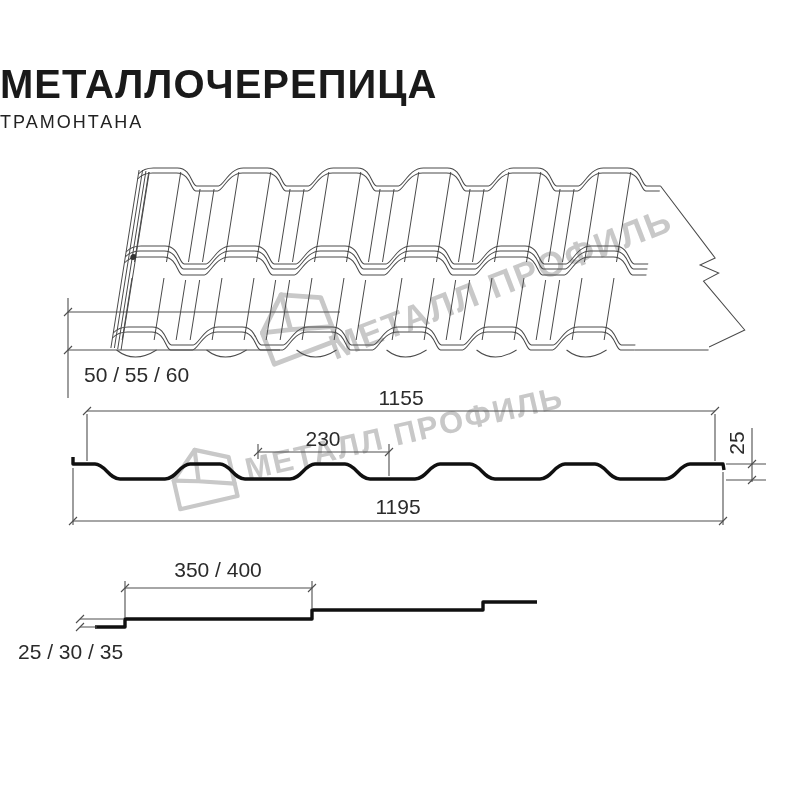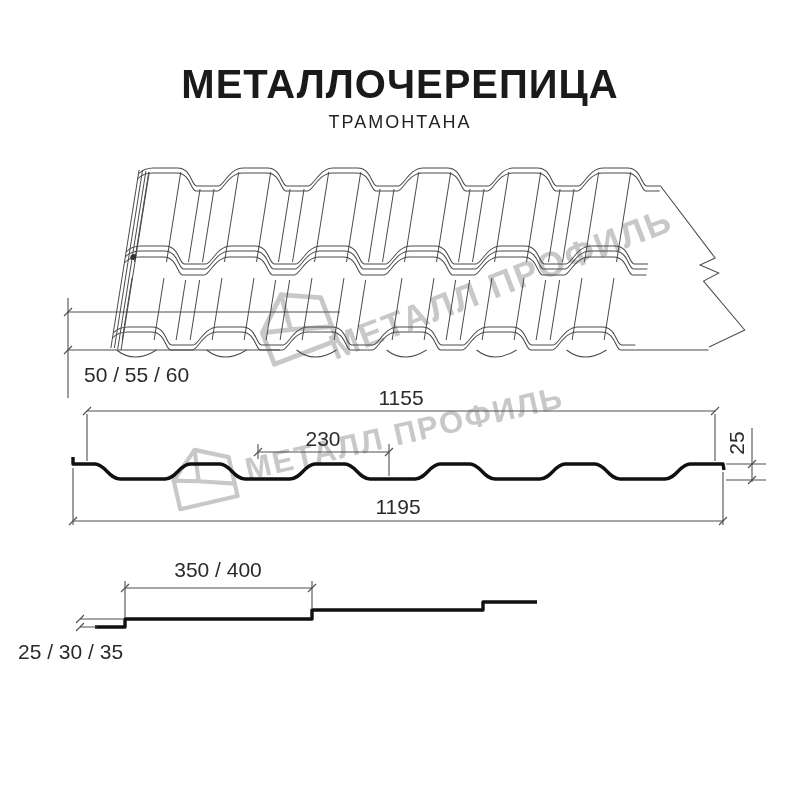"МЕТАЛЛОЧЕРЕПИЦА" .title { text-align: center -> left }
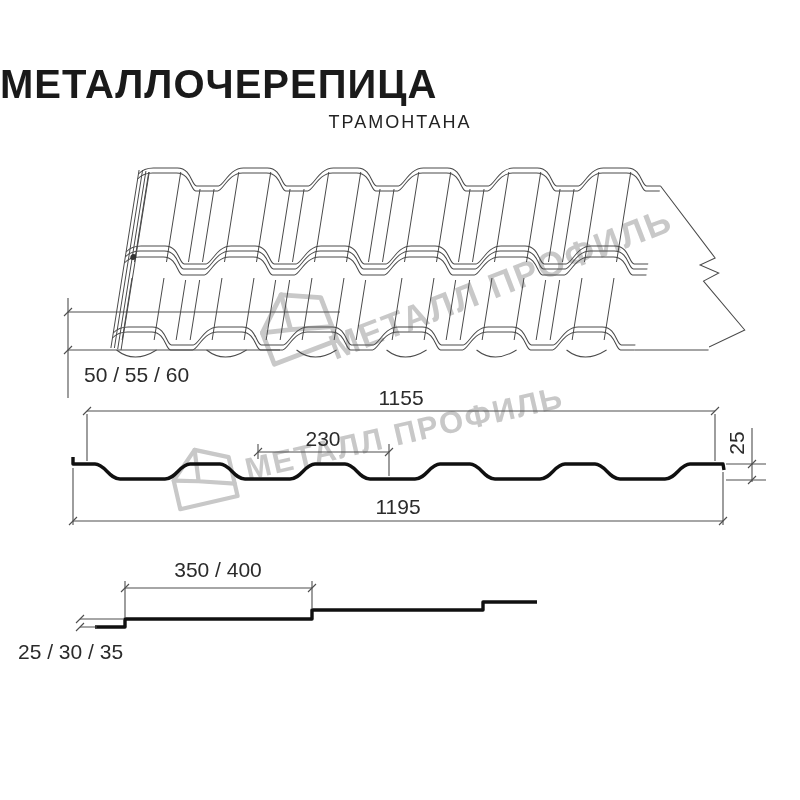"ТРАМОНТАНА" .subtitle { text-align: center -> none }
